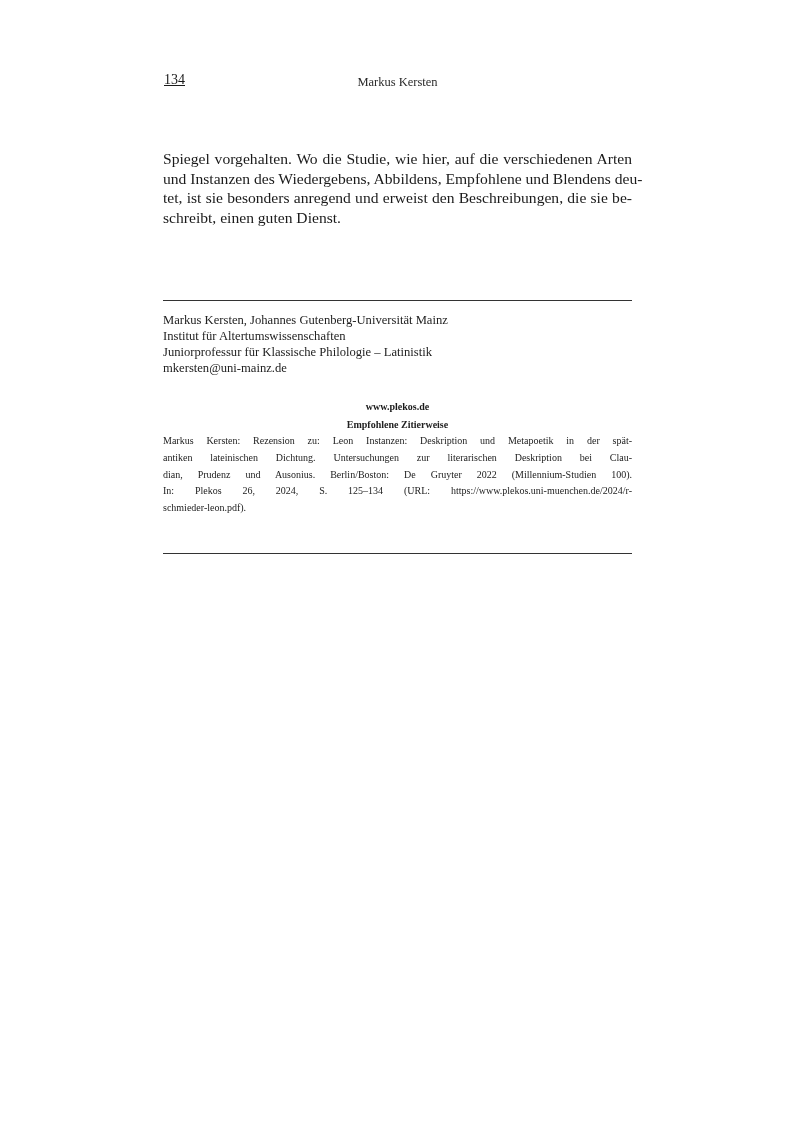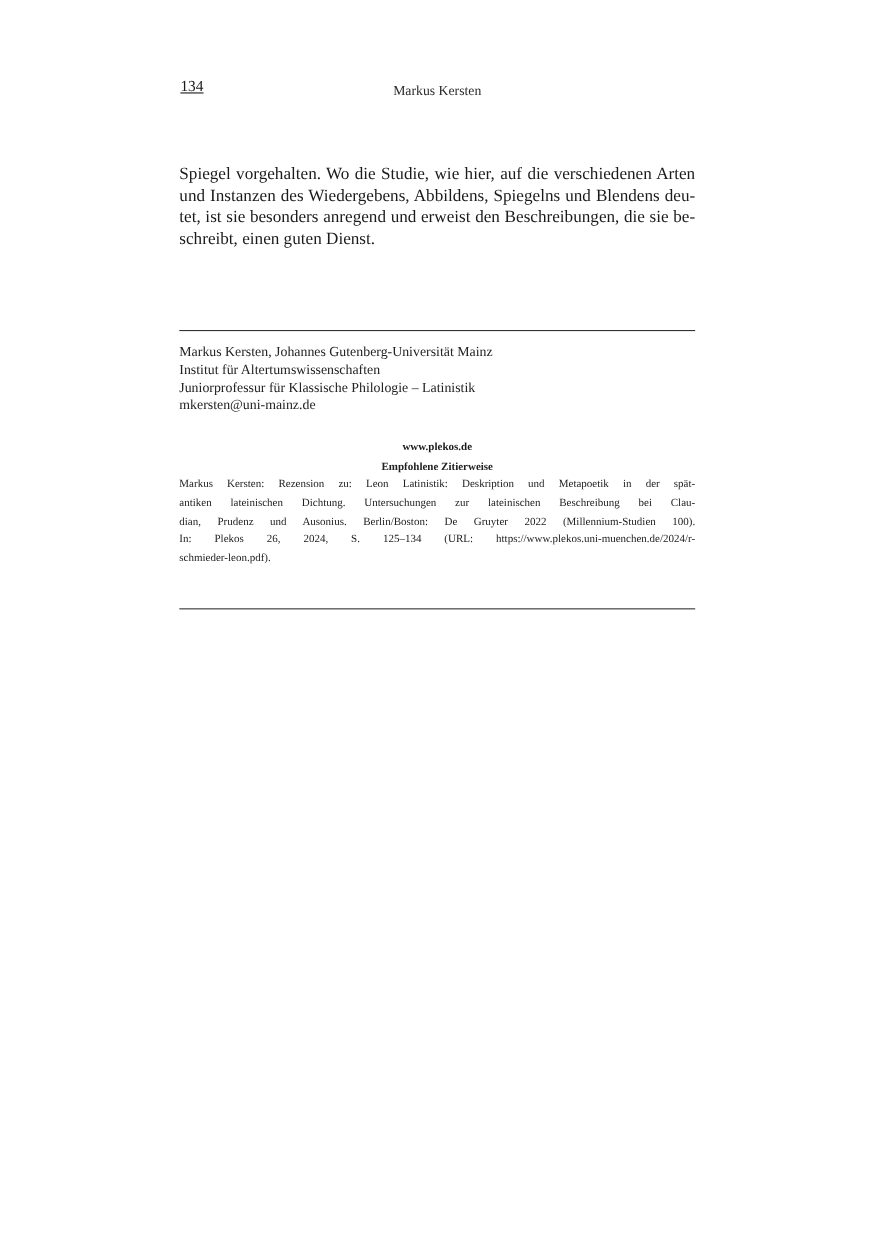"und Instanzen des Wiedergebens," span.line { text: Spiegelns -> Empfohlene }
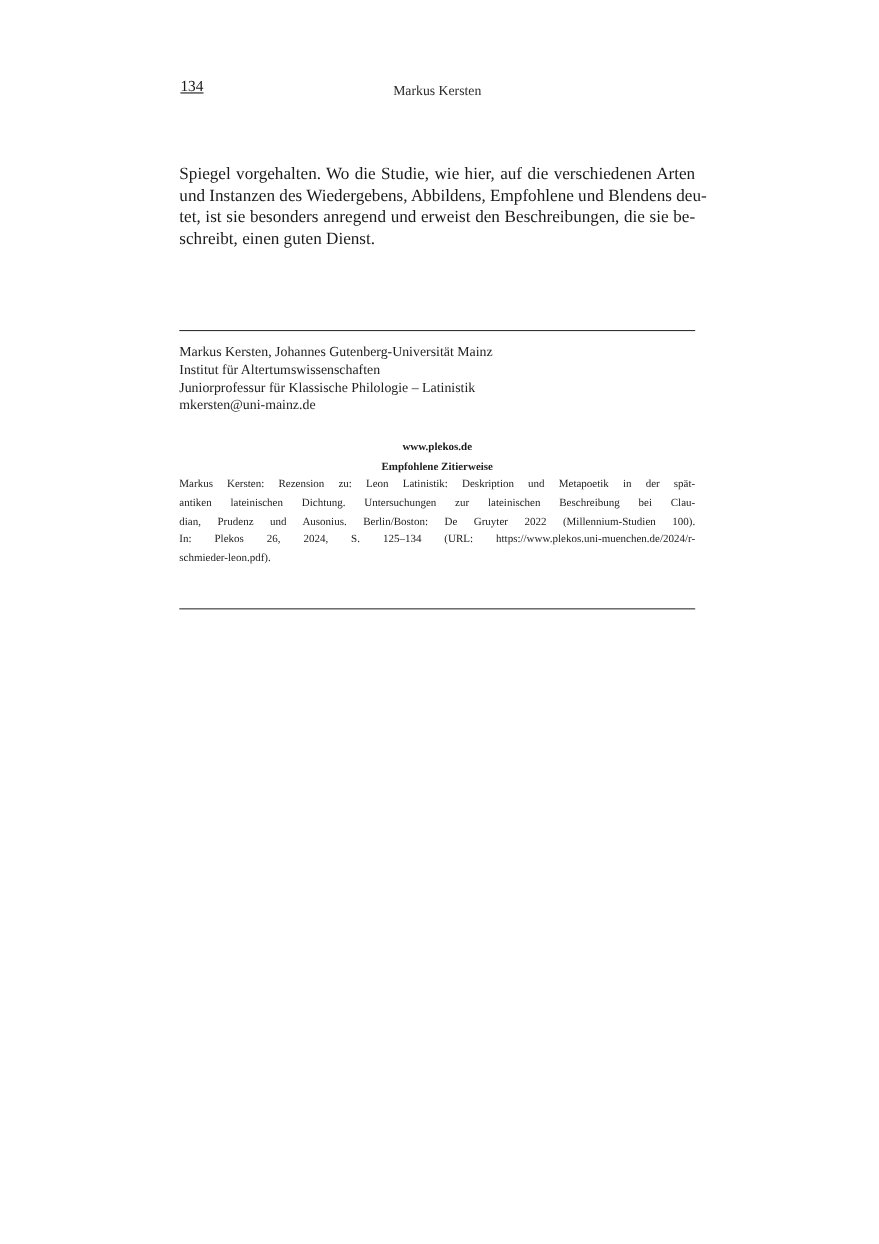"Markus Kersten: Rezension zu: Leon" span.line { text: Latinistik -> Instanzen }
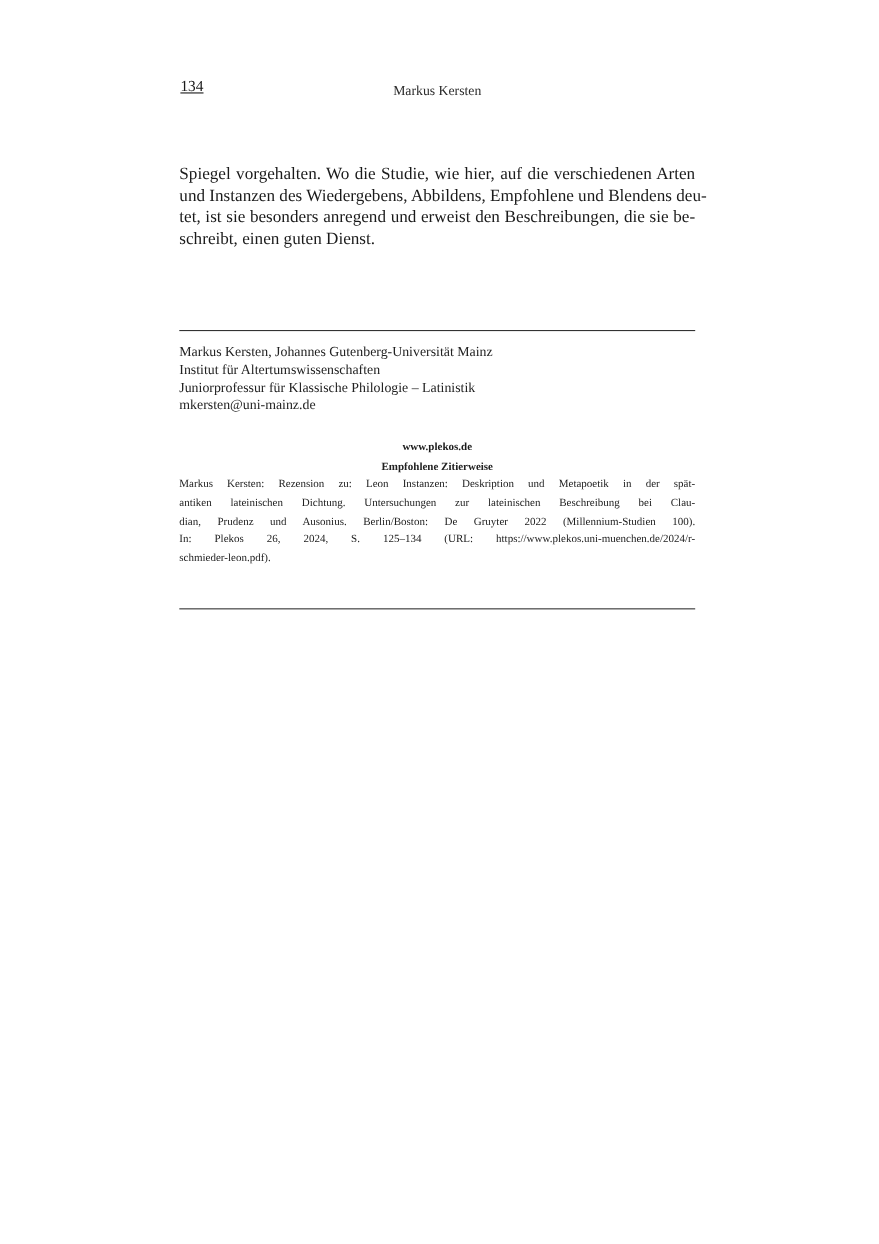"antiken lateinischen Dichtung." span.line { text: lateinischen Beschreibung -> literarischen Deskription }
